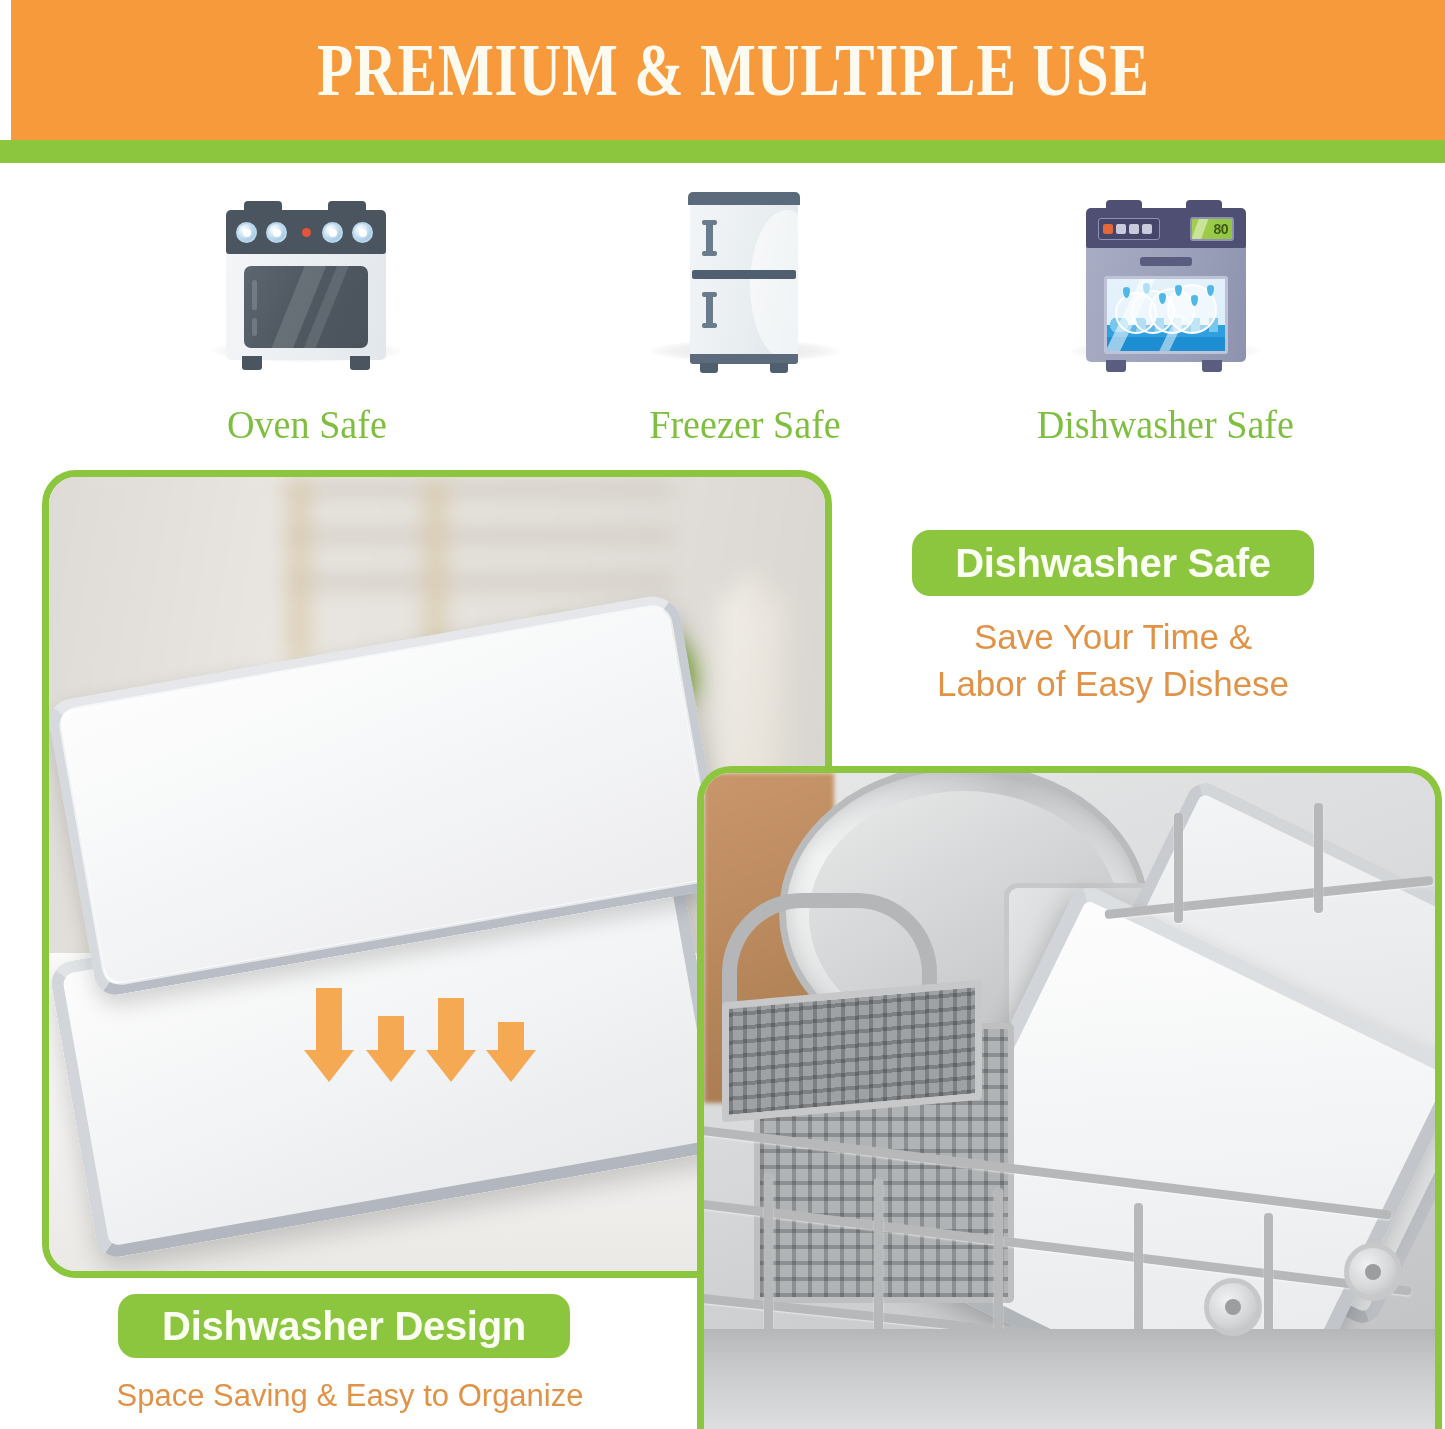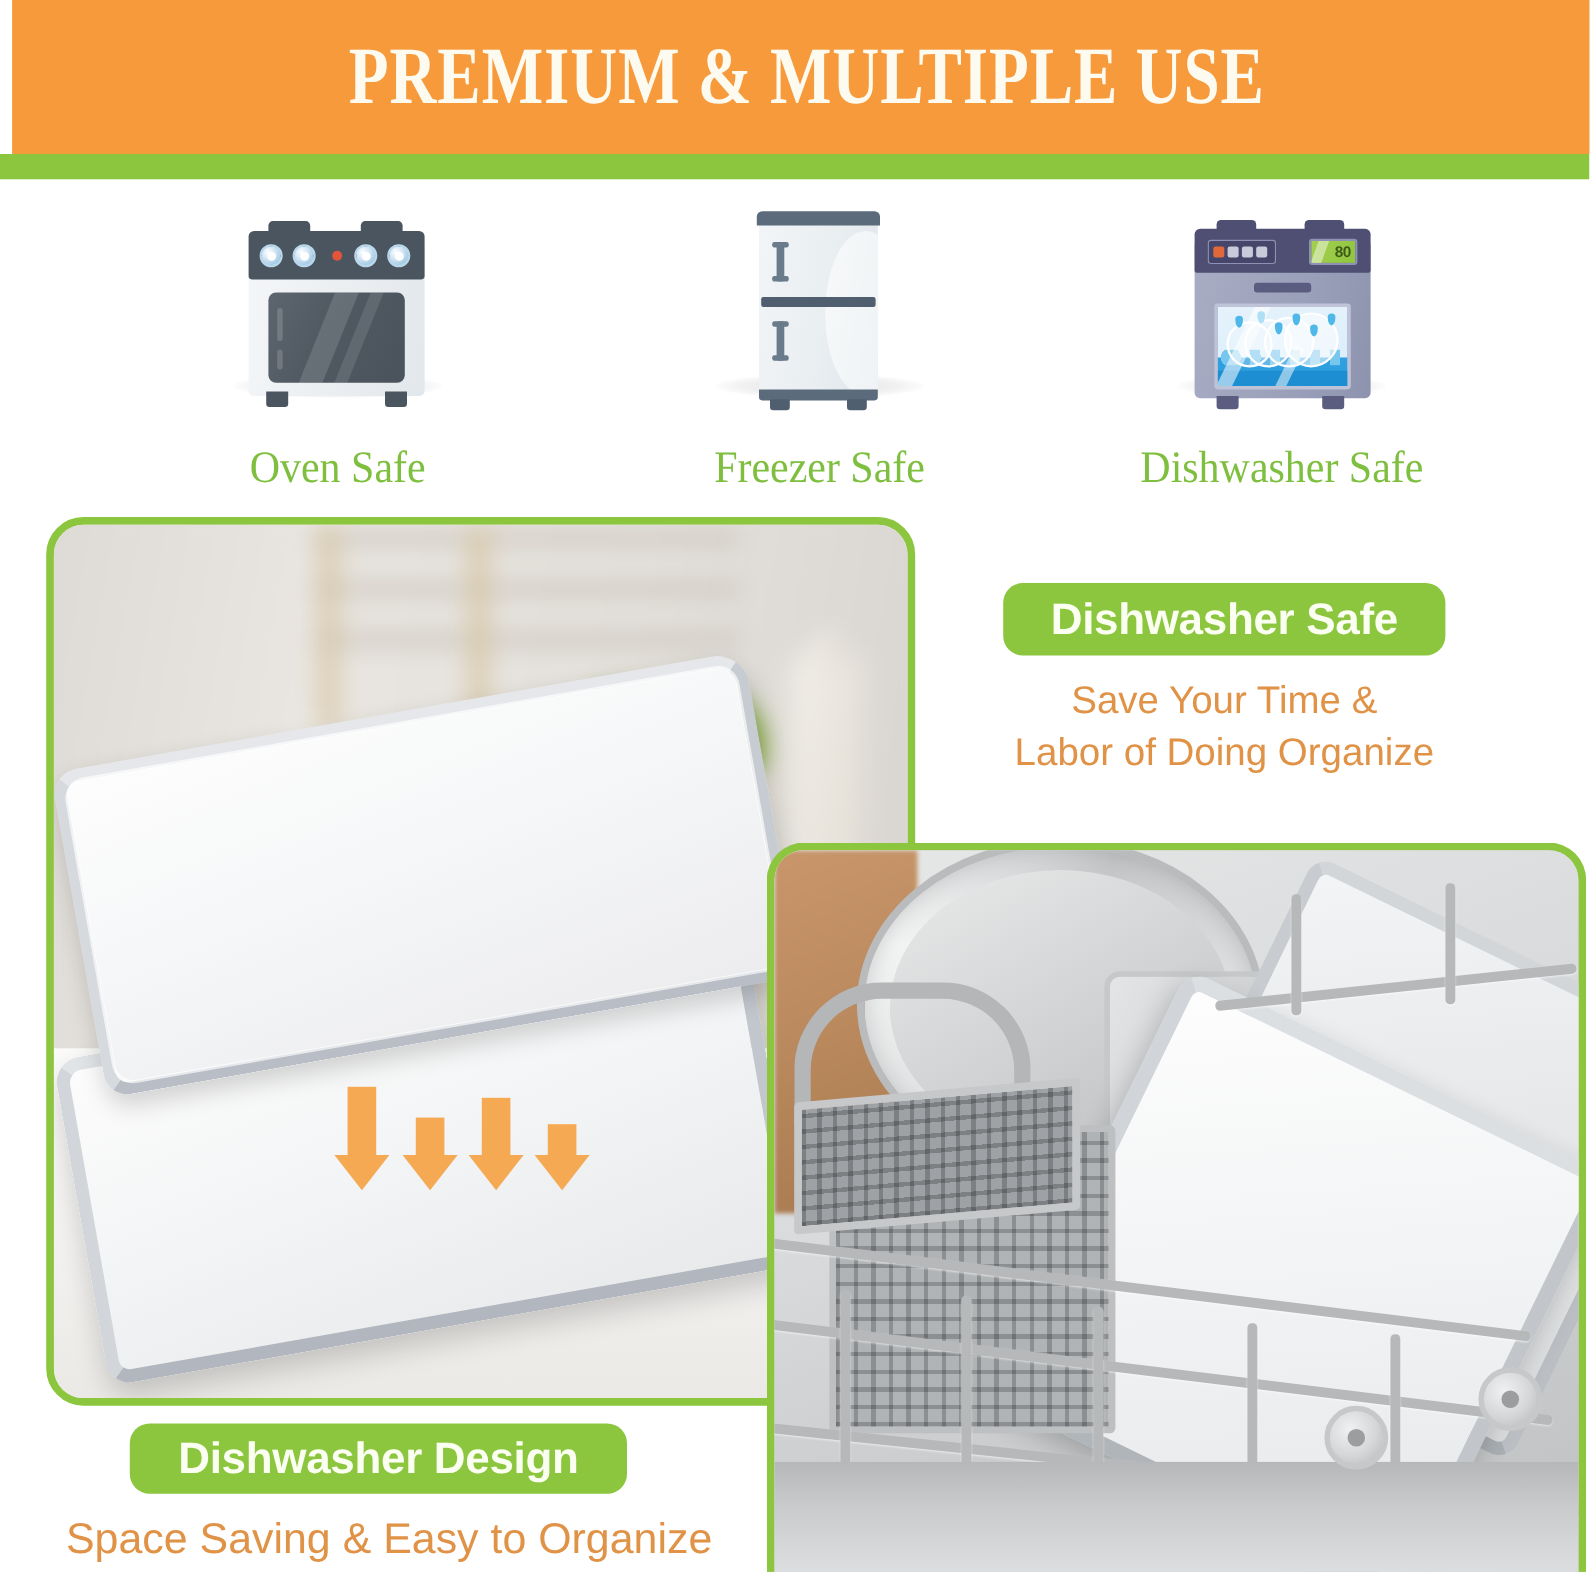"Labor of Doing Organize" div { text: Doing Organize -> Easy Dishese }
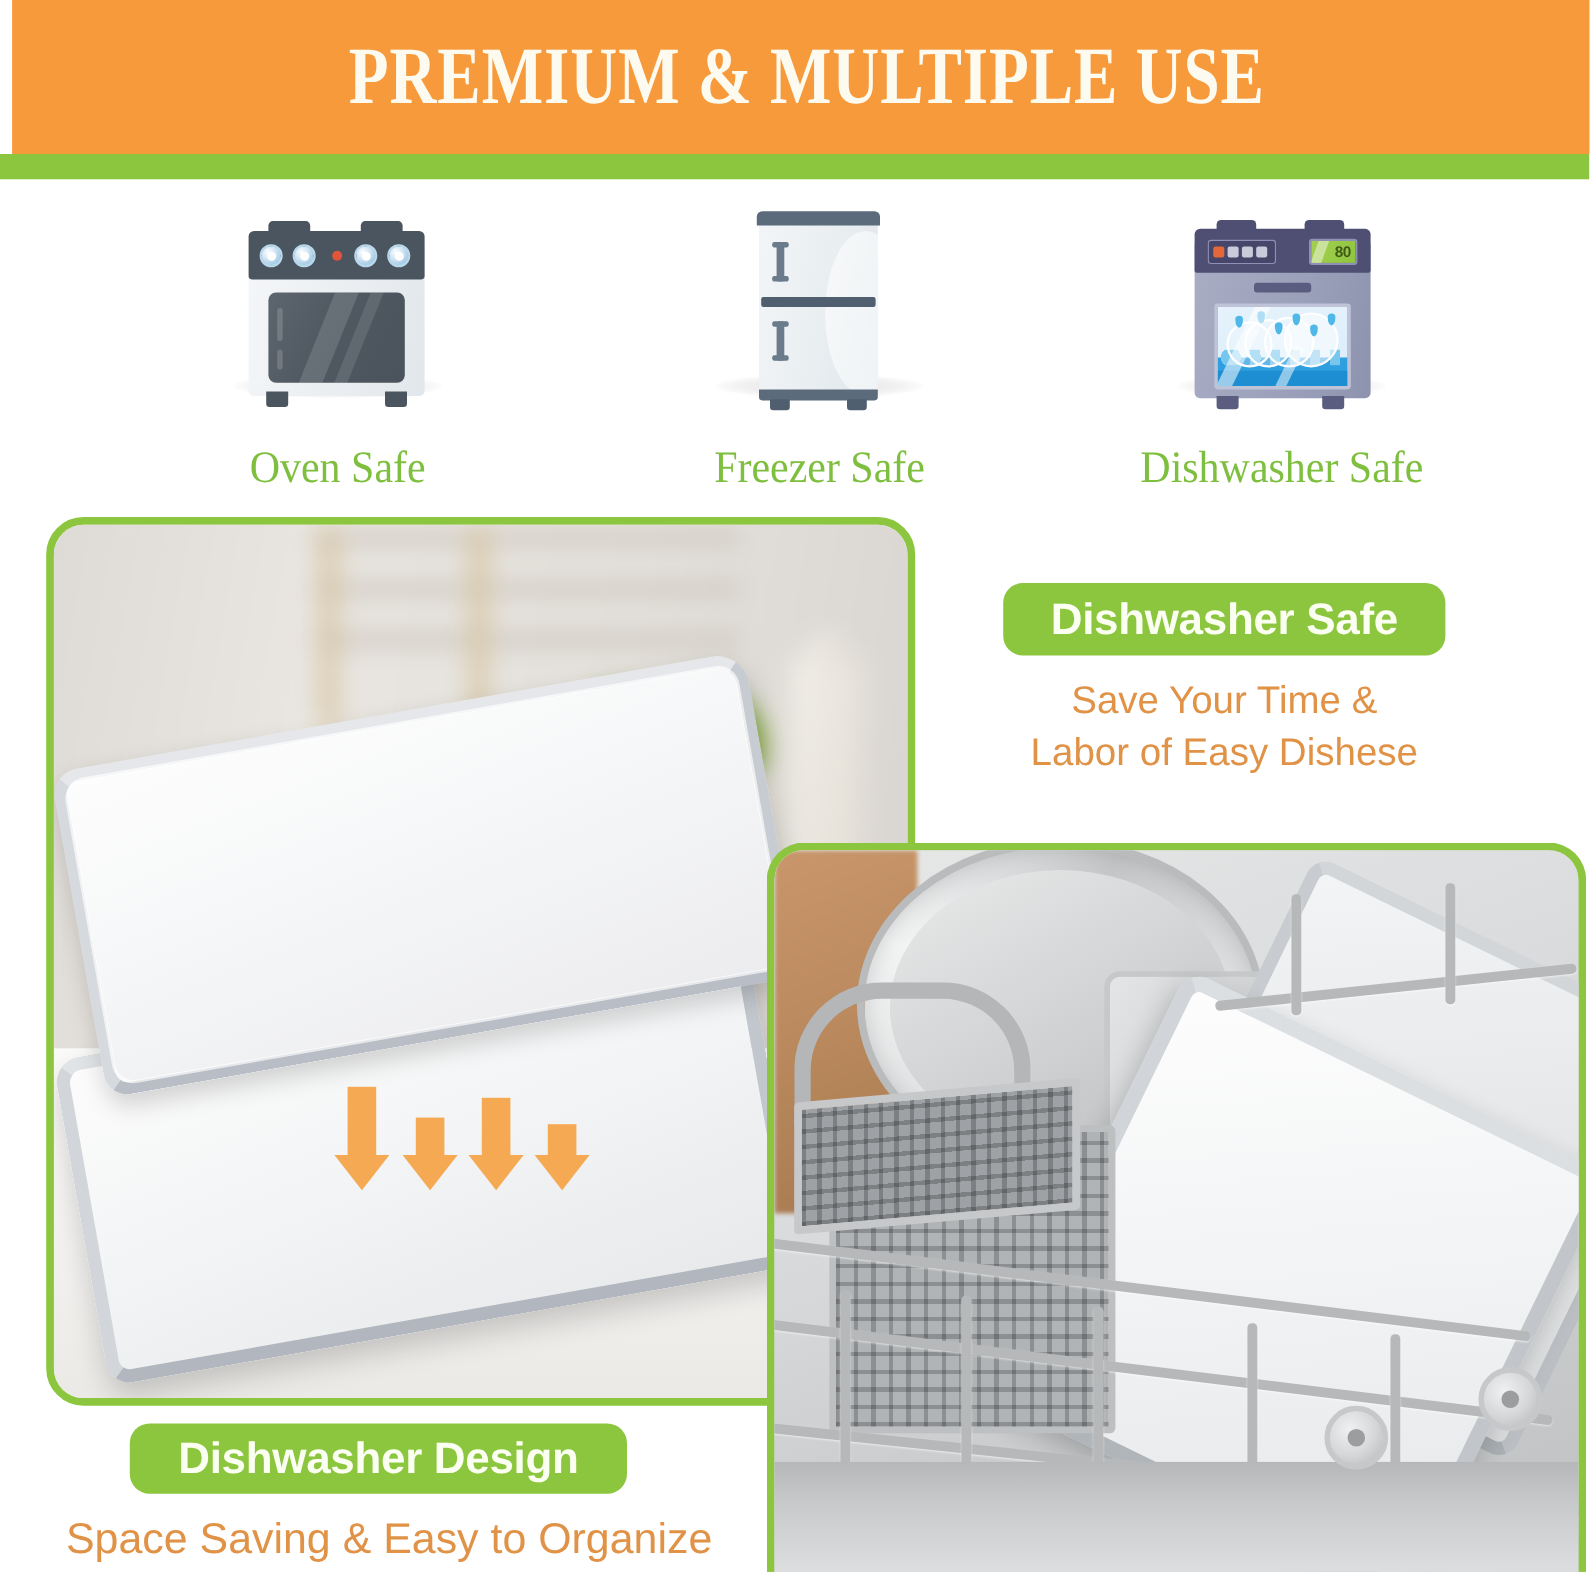"Space Saving & Easy to" .callout-stack-sub { font-size: 39px -> 31px }
